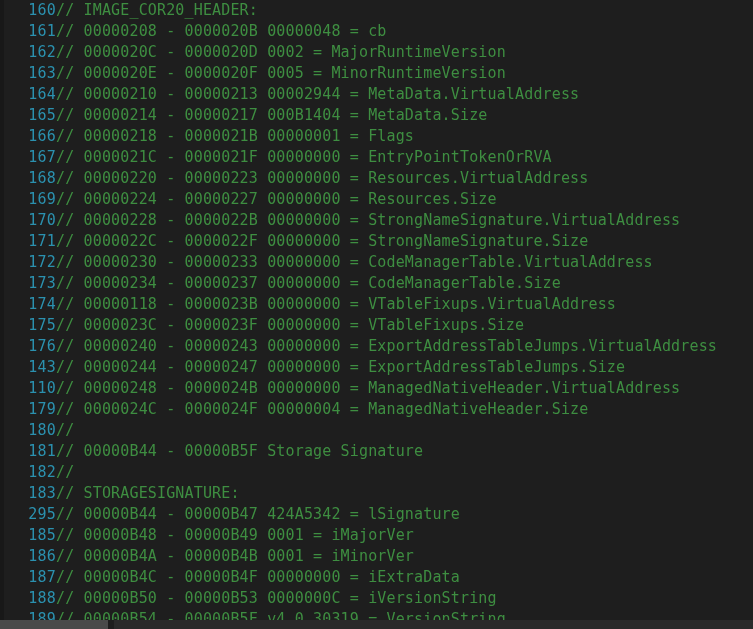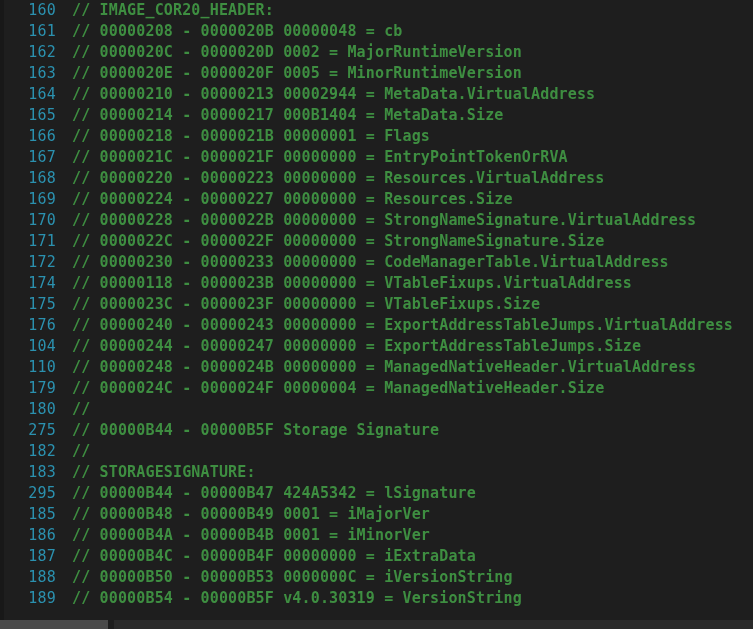"// IMAGE_COR20_HEADER:" .line-content { font-weight: bold -> none; margin-left: 16px -> none }
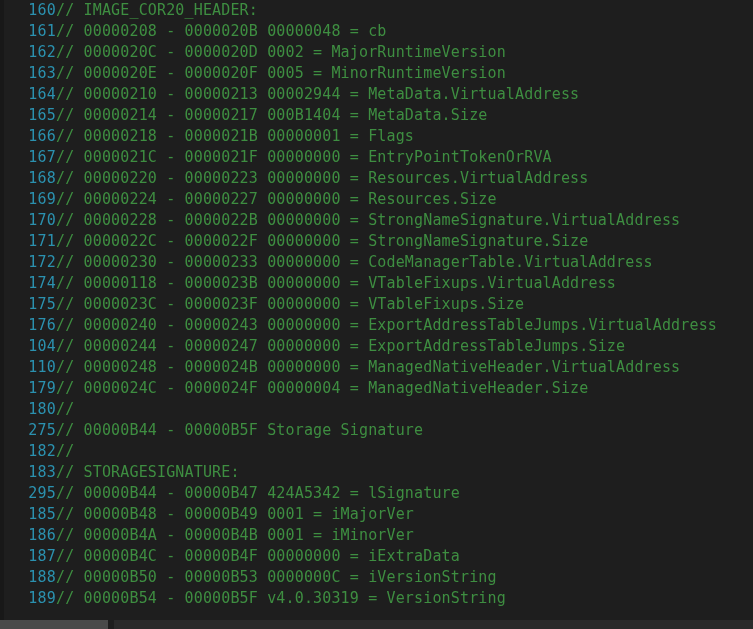"173" div.code-line { html: none -> <div><span>173</span><span>// 00000234 - 00000237 00000000 = CodeManagerTable.Size</span></div> }
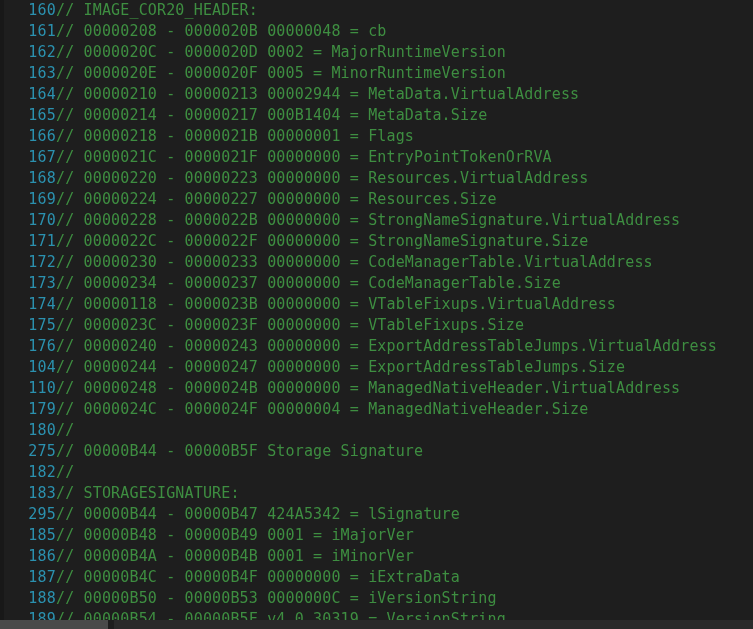"104" span.line-number { text: 104 -> 143 }
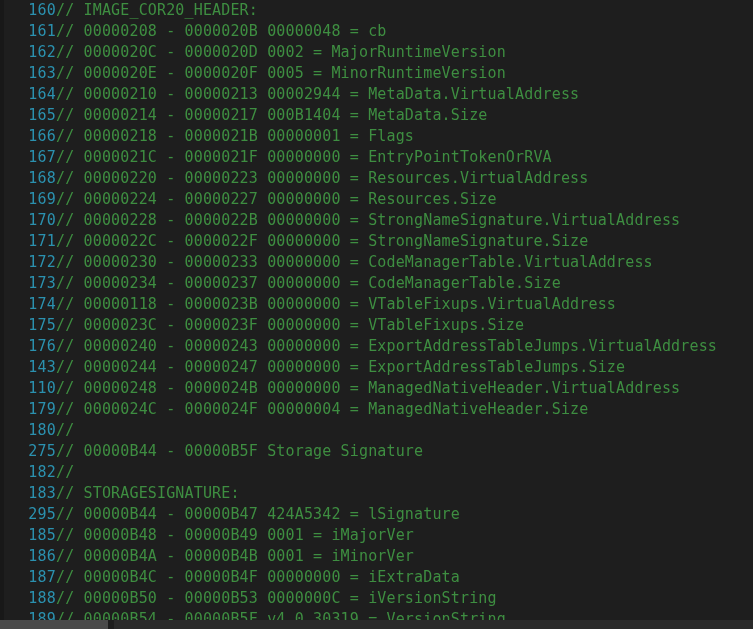"275" span.line-number { text: 275 -> 181 }
